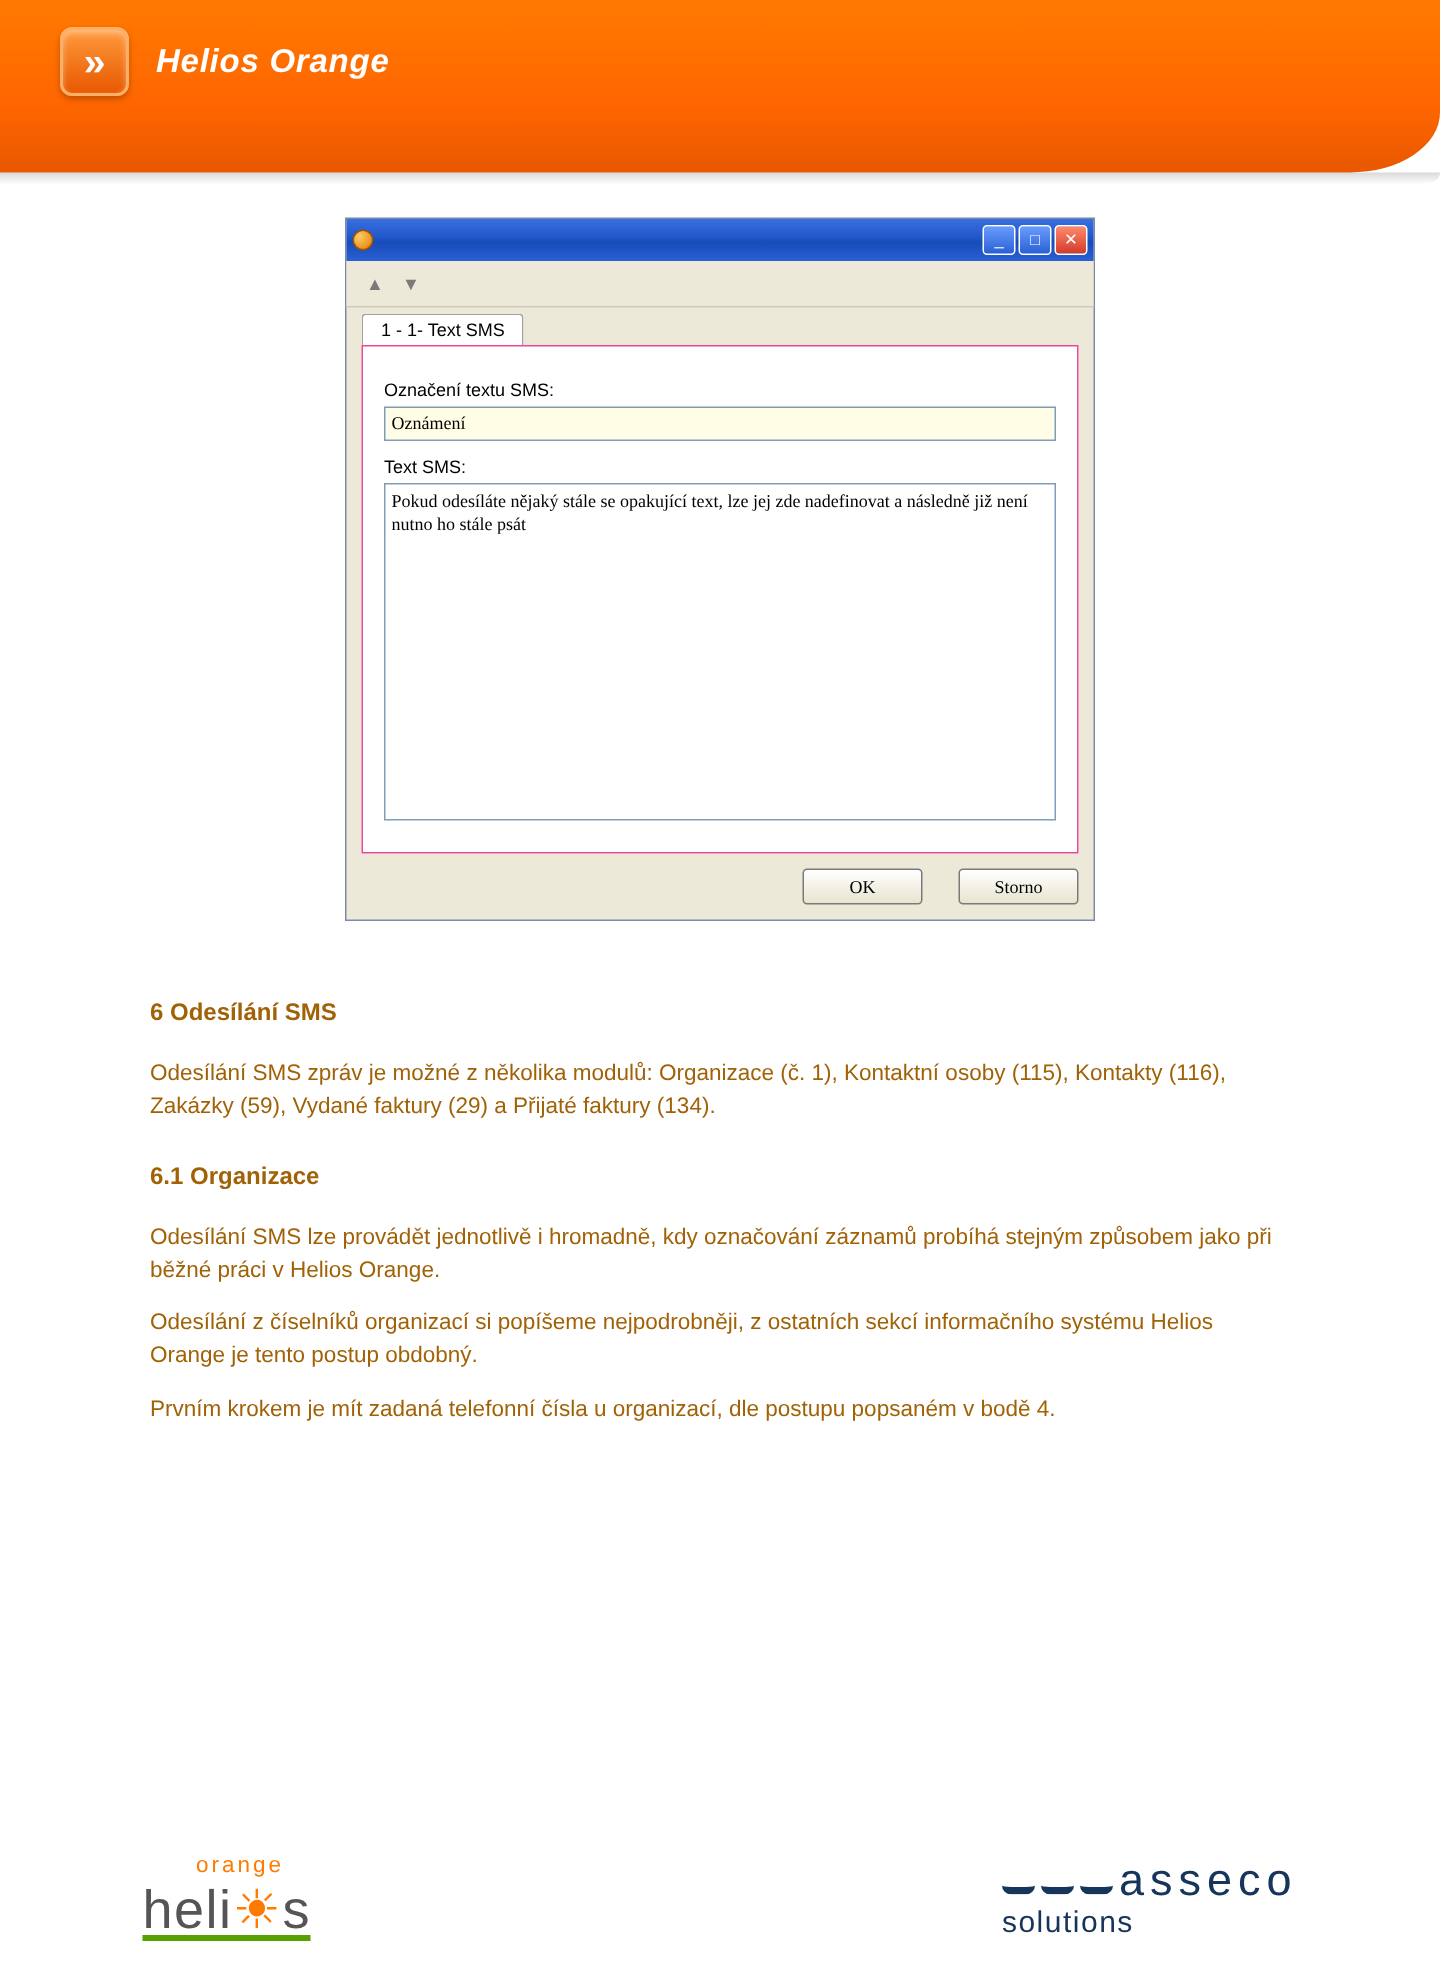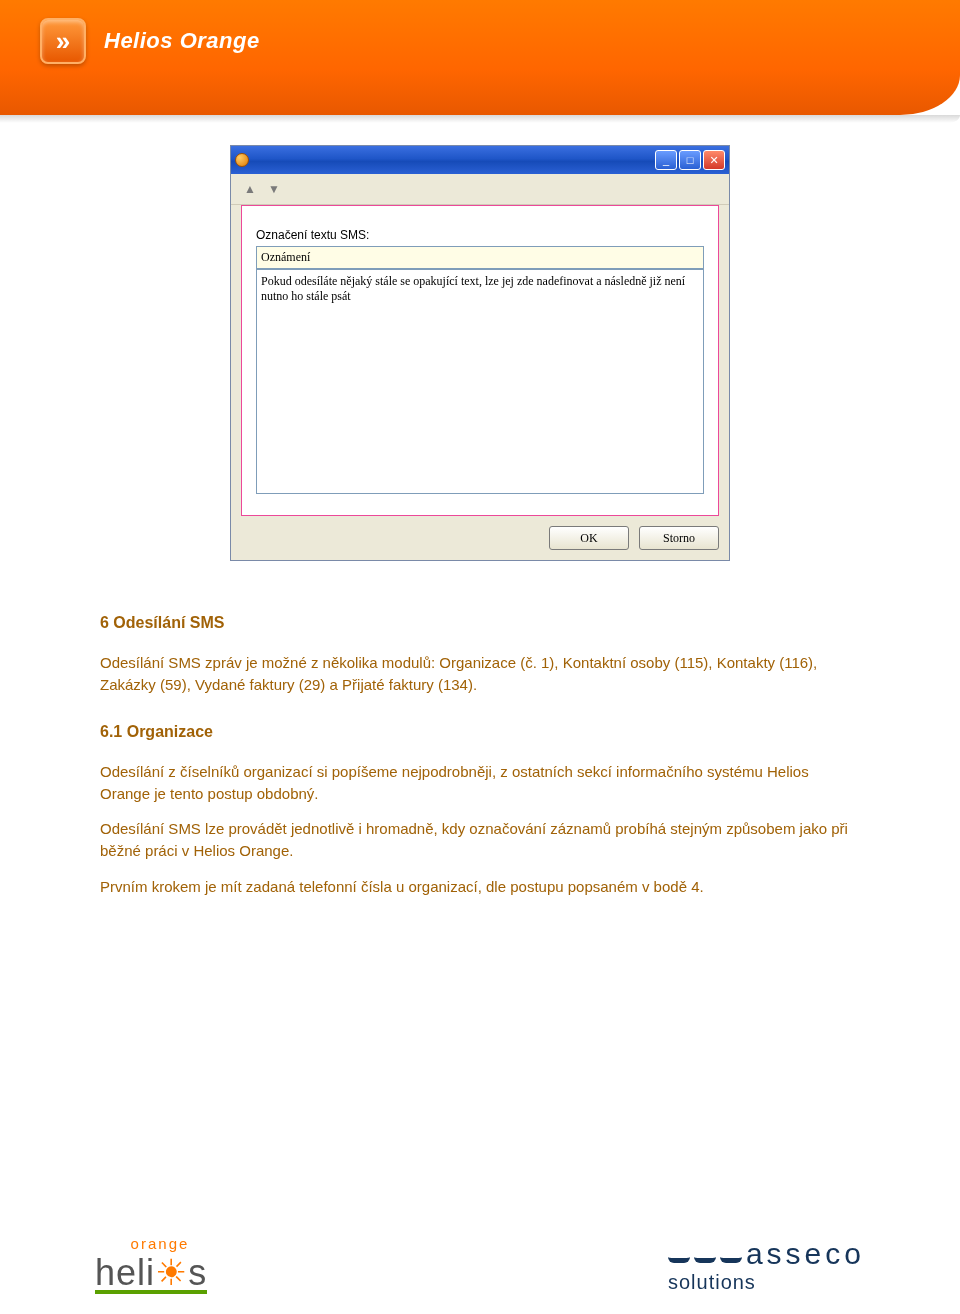"1 - 1- Text SMS" div.tab-row { html: none -> <div> <div>1 - 1- Text SMS</div> </div> }
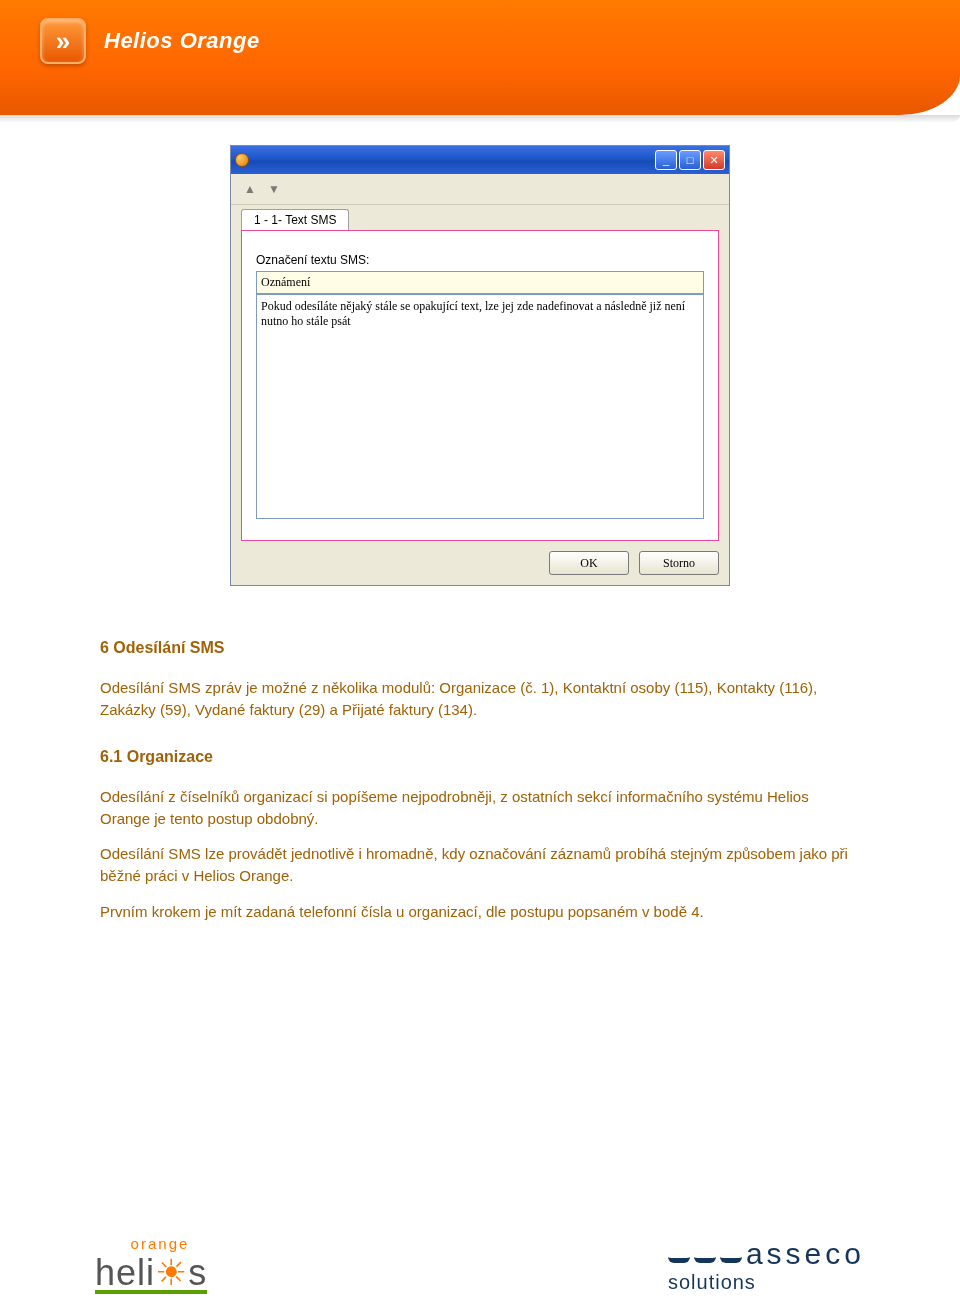"Text SMS:" div.form-label { html: none -> <div>Text SMS:</div> }
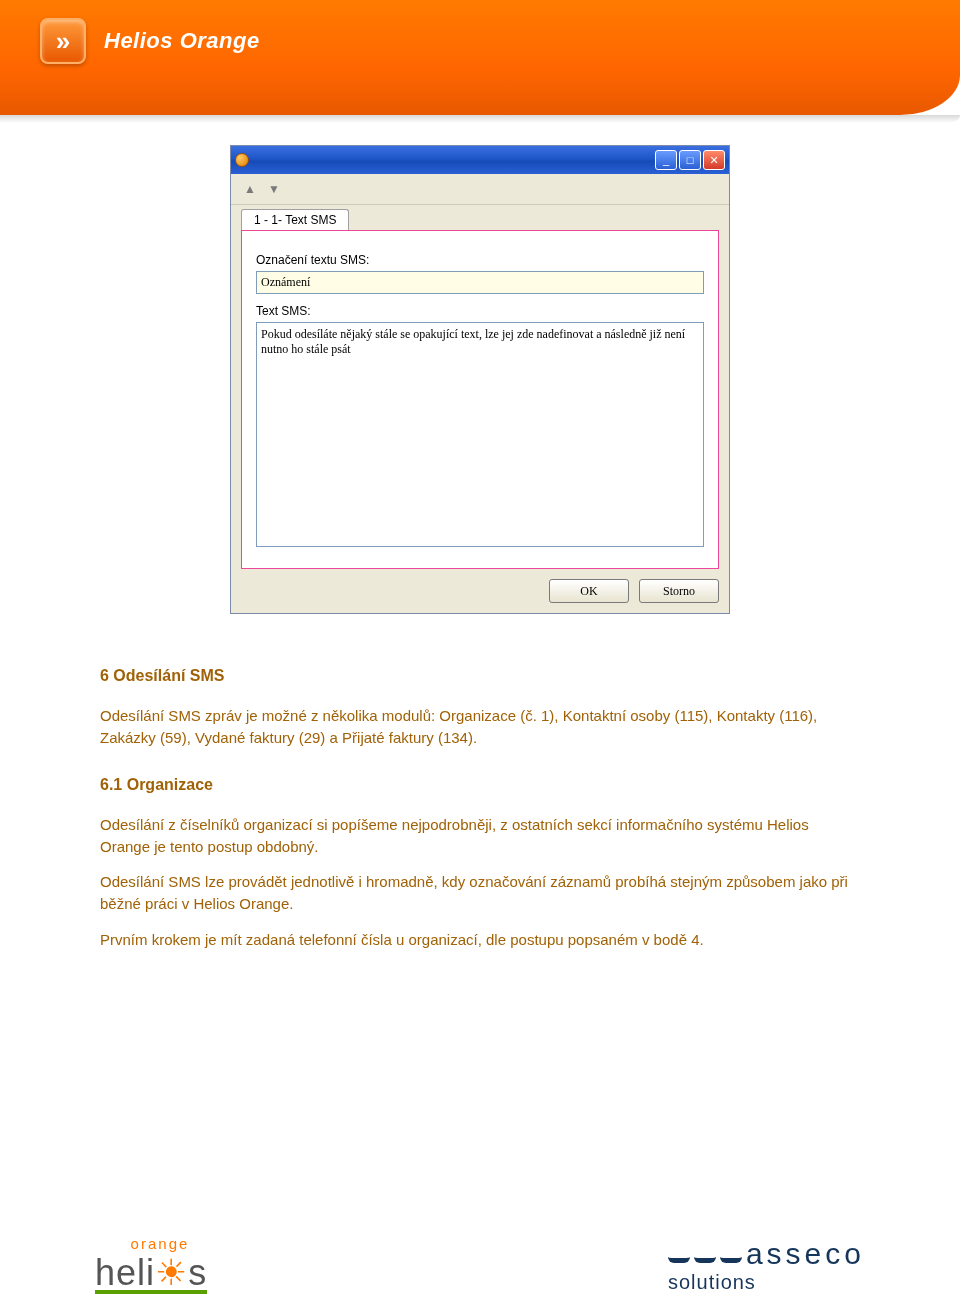"OK" .button-row { gap: 10px -> 24px }
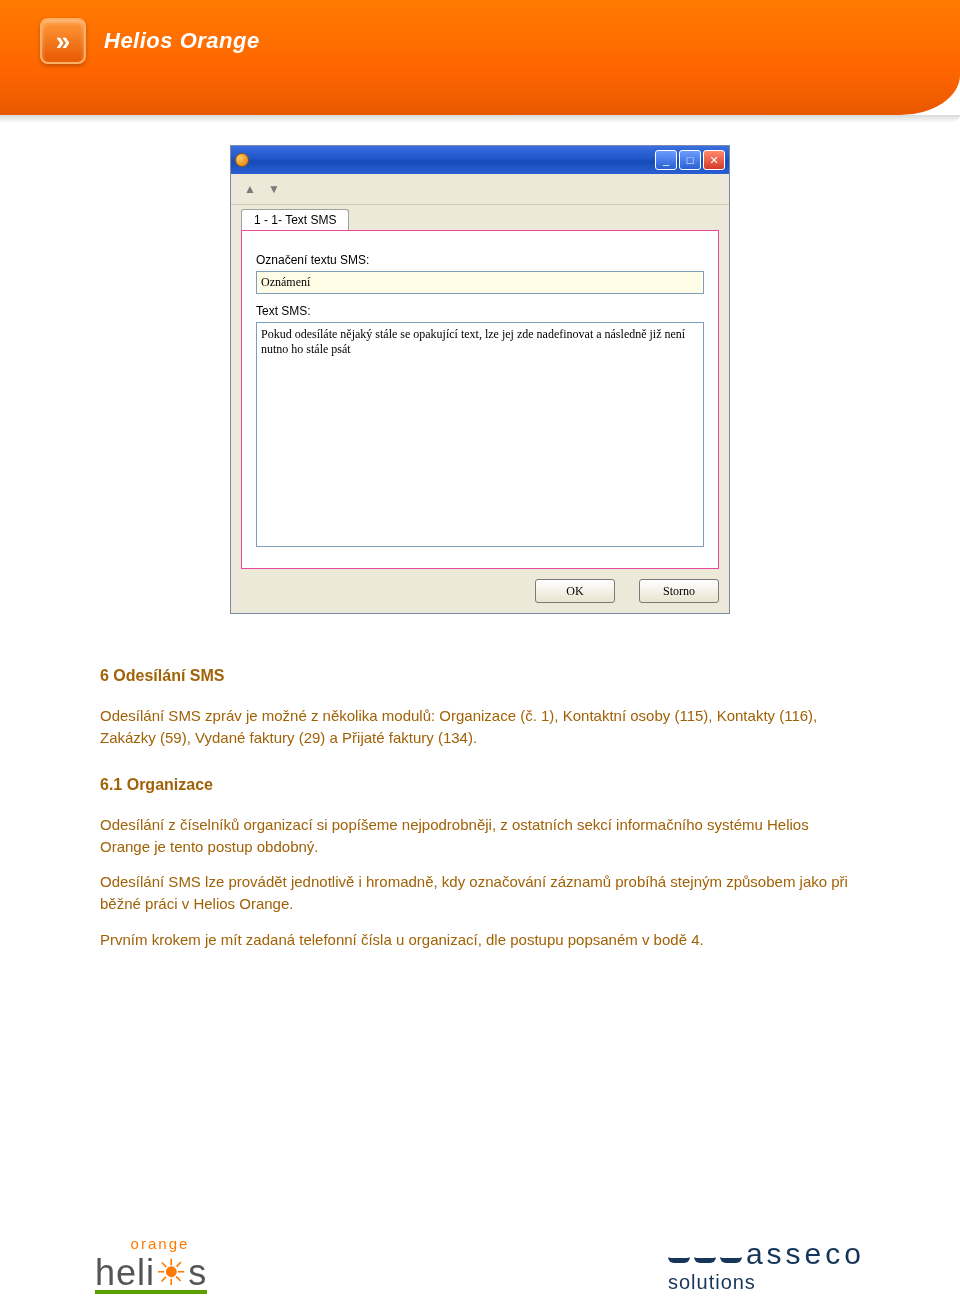"Odesílání z číselníků organizací si" p.para { order: before "Odesílání SMS lze provádět jednotlivě" -> after "Odesílání SMS lze provádět jednotlivě" }
